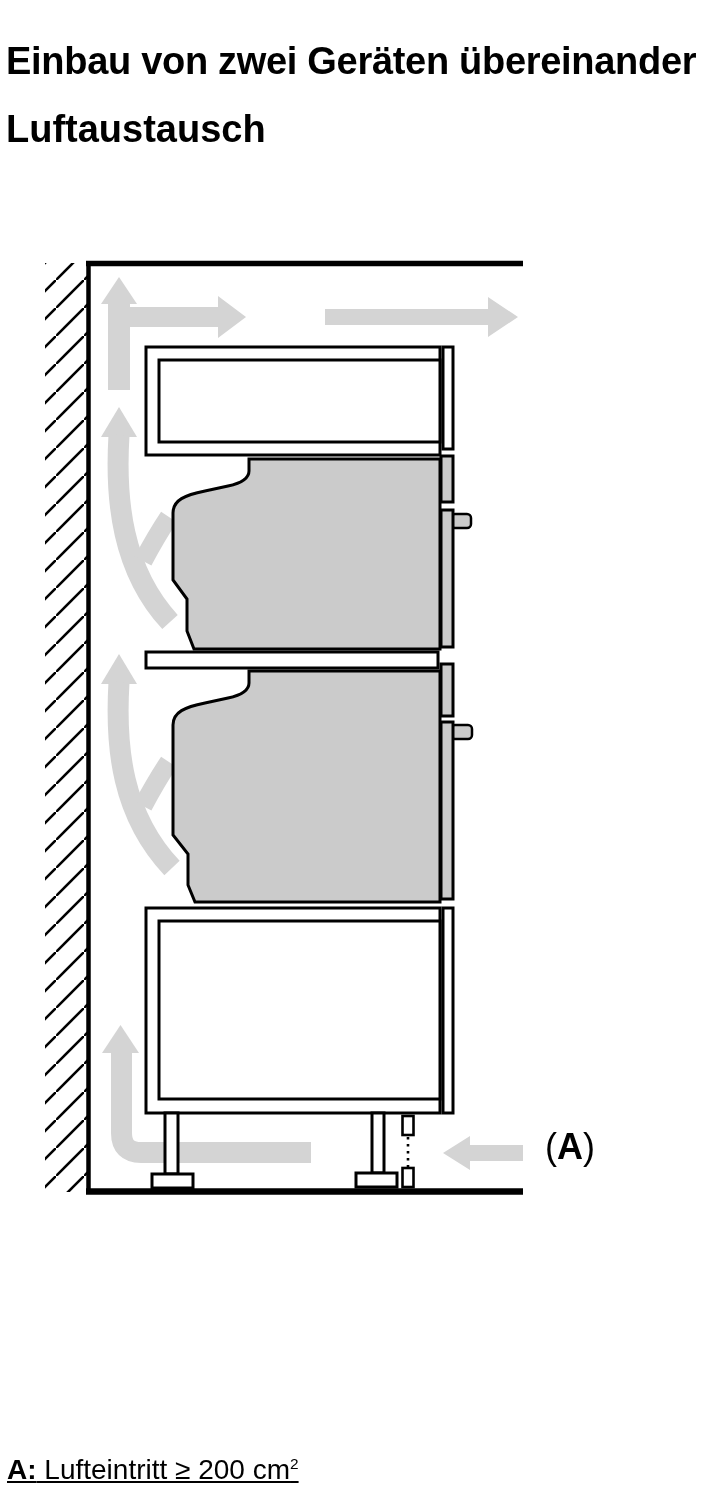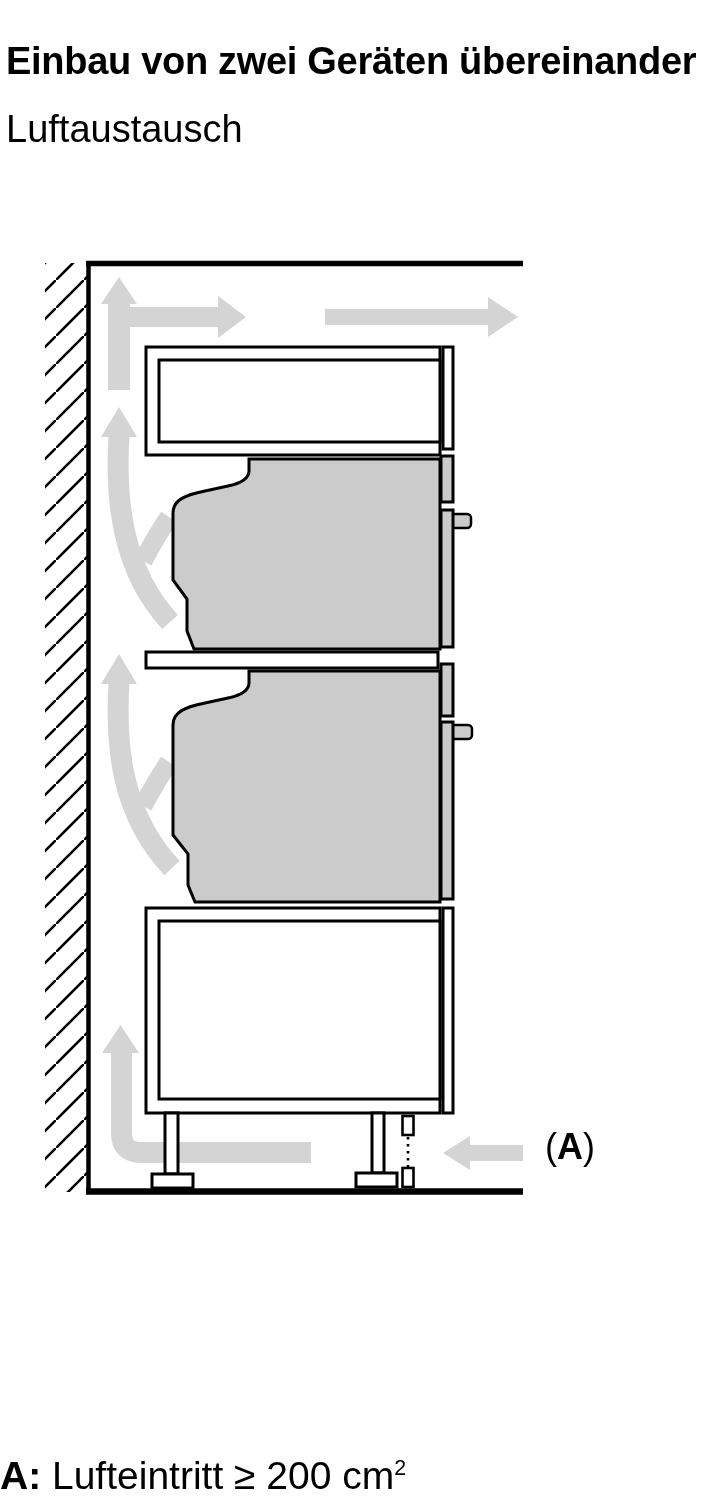"Luftaustausch" .page-subtitle { font-weight: normal -> bold }
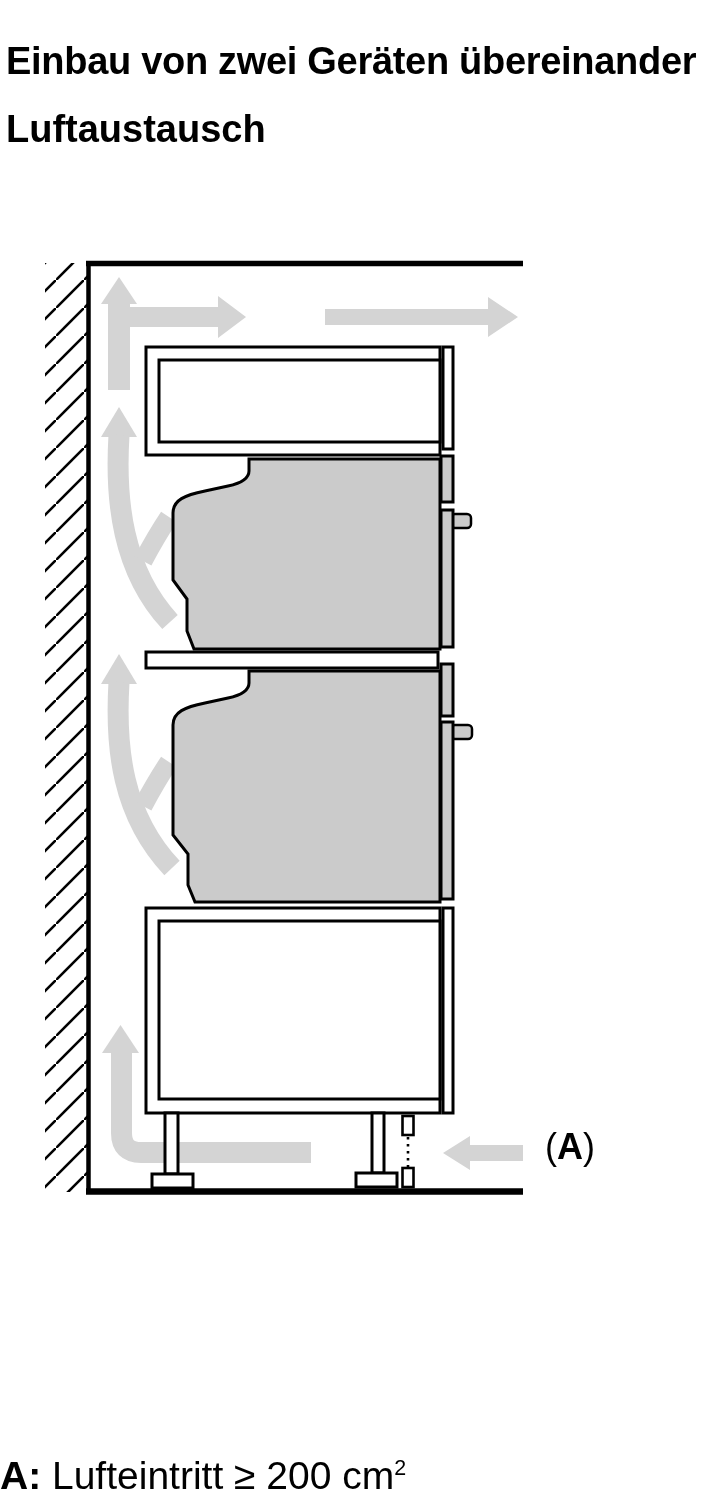"A: Lufteintritt ≥ 200 cm2" .legend-note { font-size: 39px -> 28px; left: 0 -> 7px; text-decoration: none -> underline }
